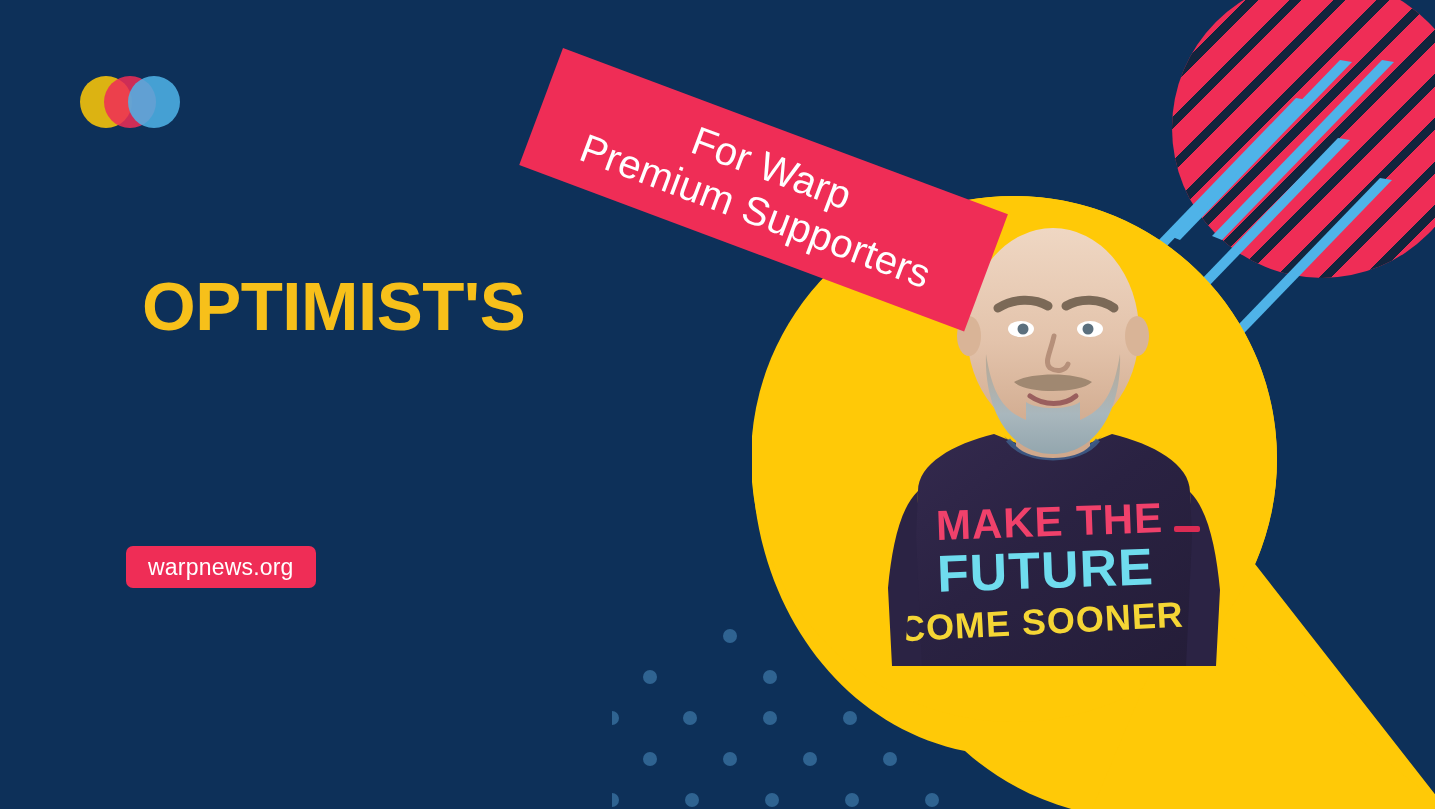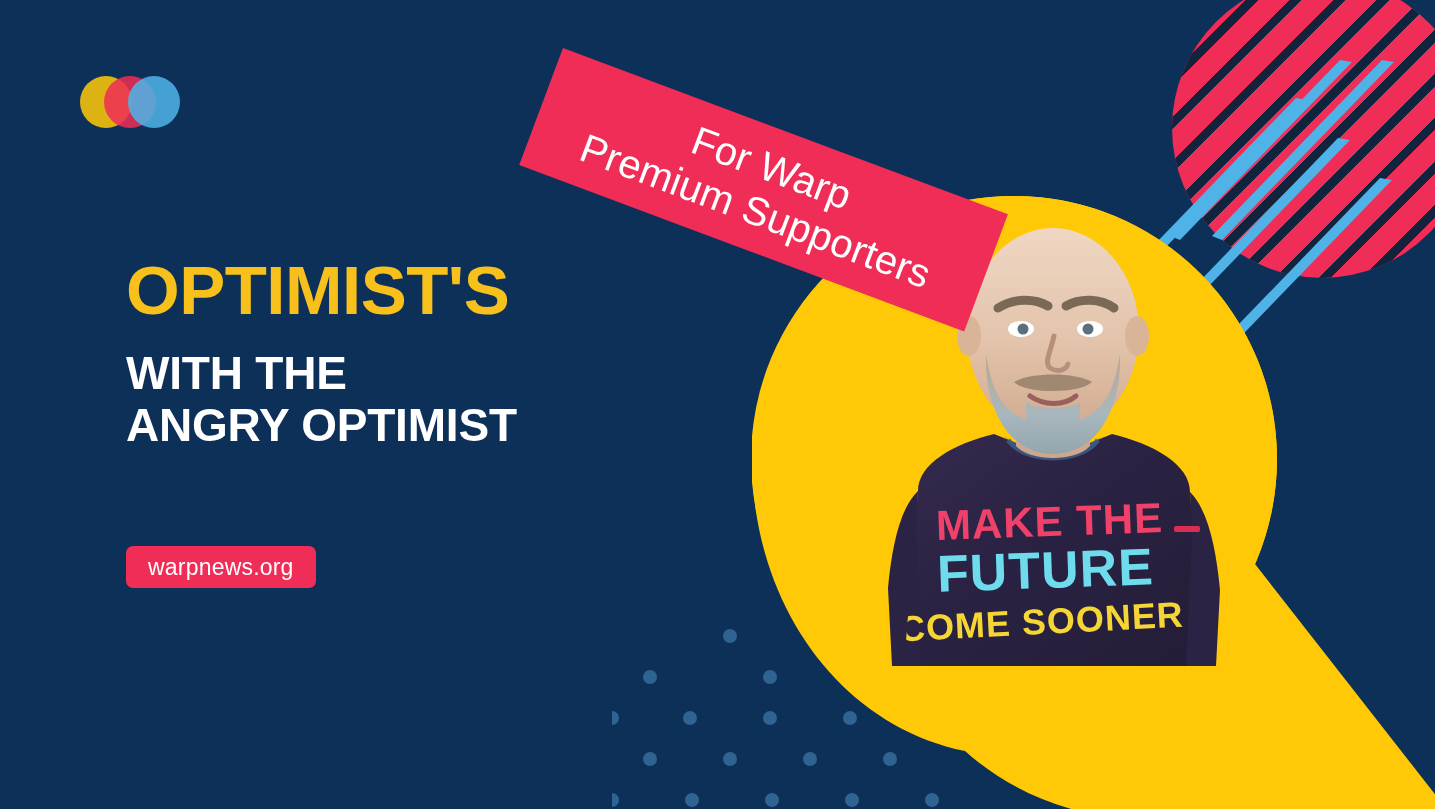"OPTIMIST'S" .title-gold { margin: 0 -> 16px }
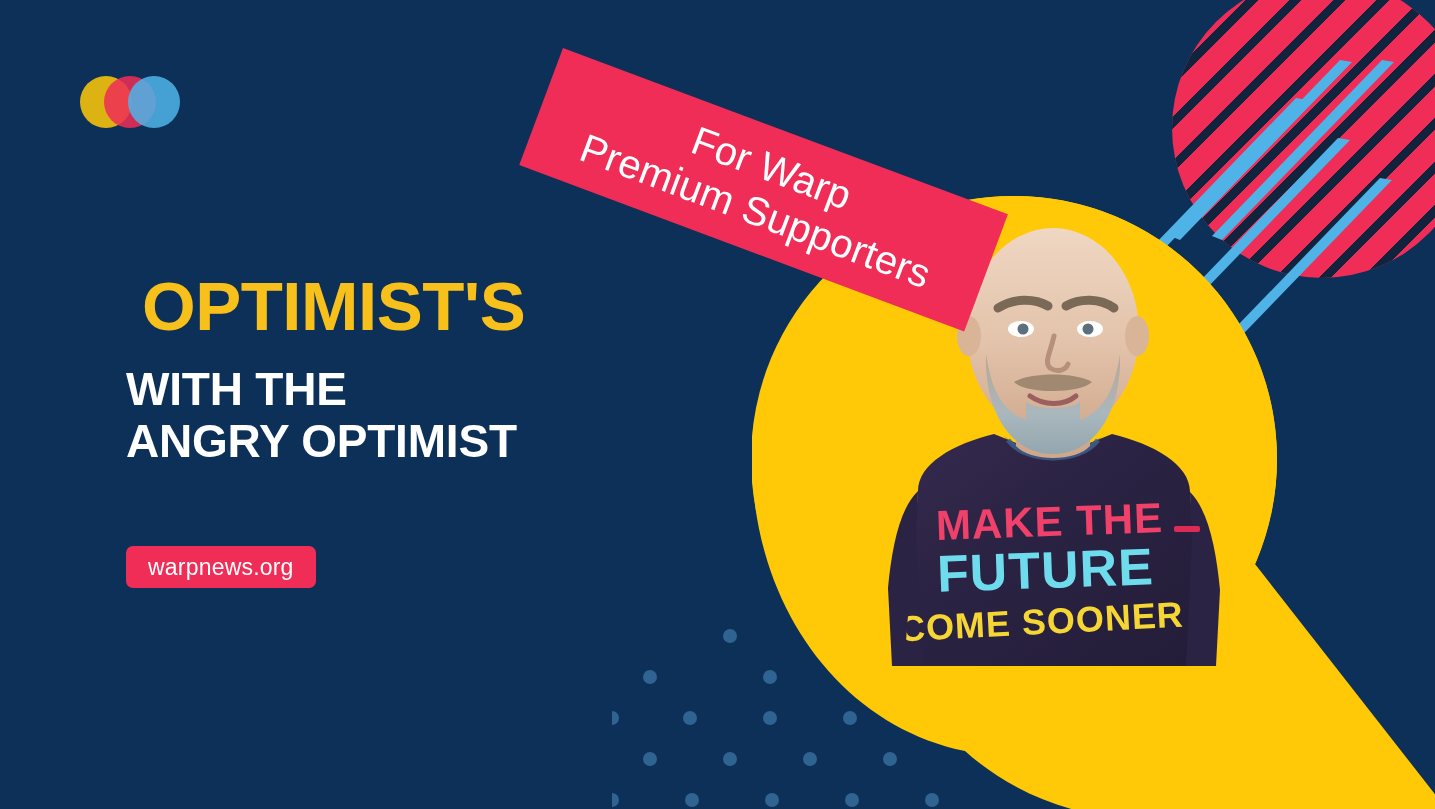"WITH THE" span { html: <span>WITH THE</span> -> none }
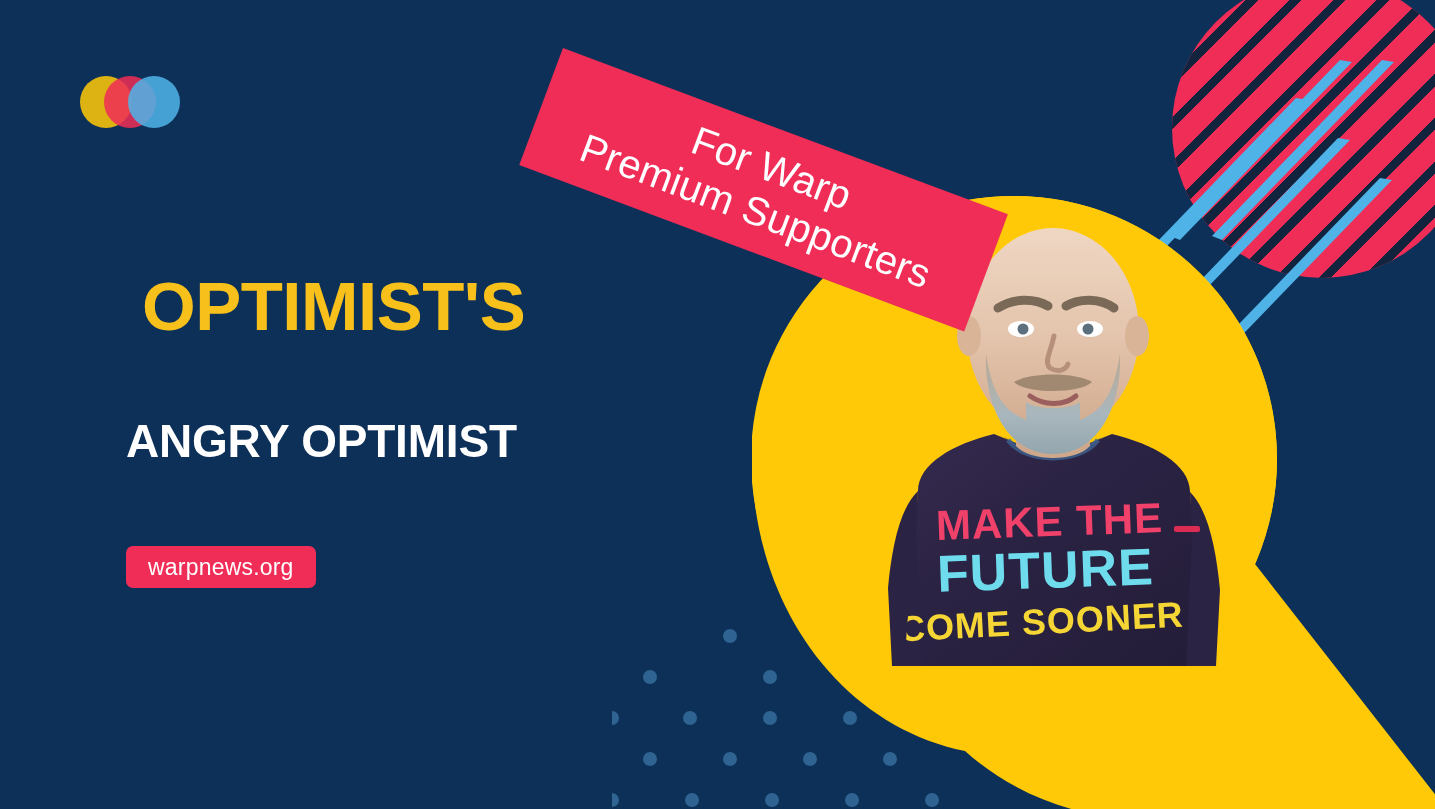"ANGRY OPTIMIST" span { html: <span>ANGRY OPTIMIST</span> -> none }
